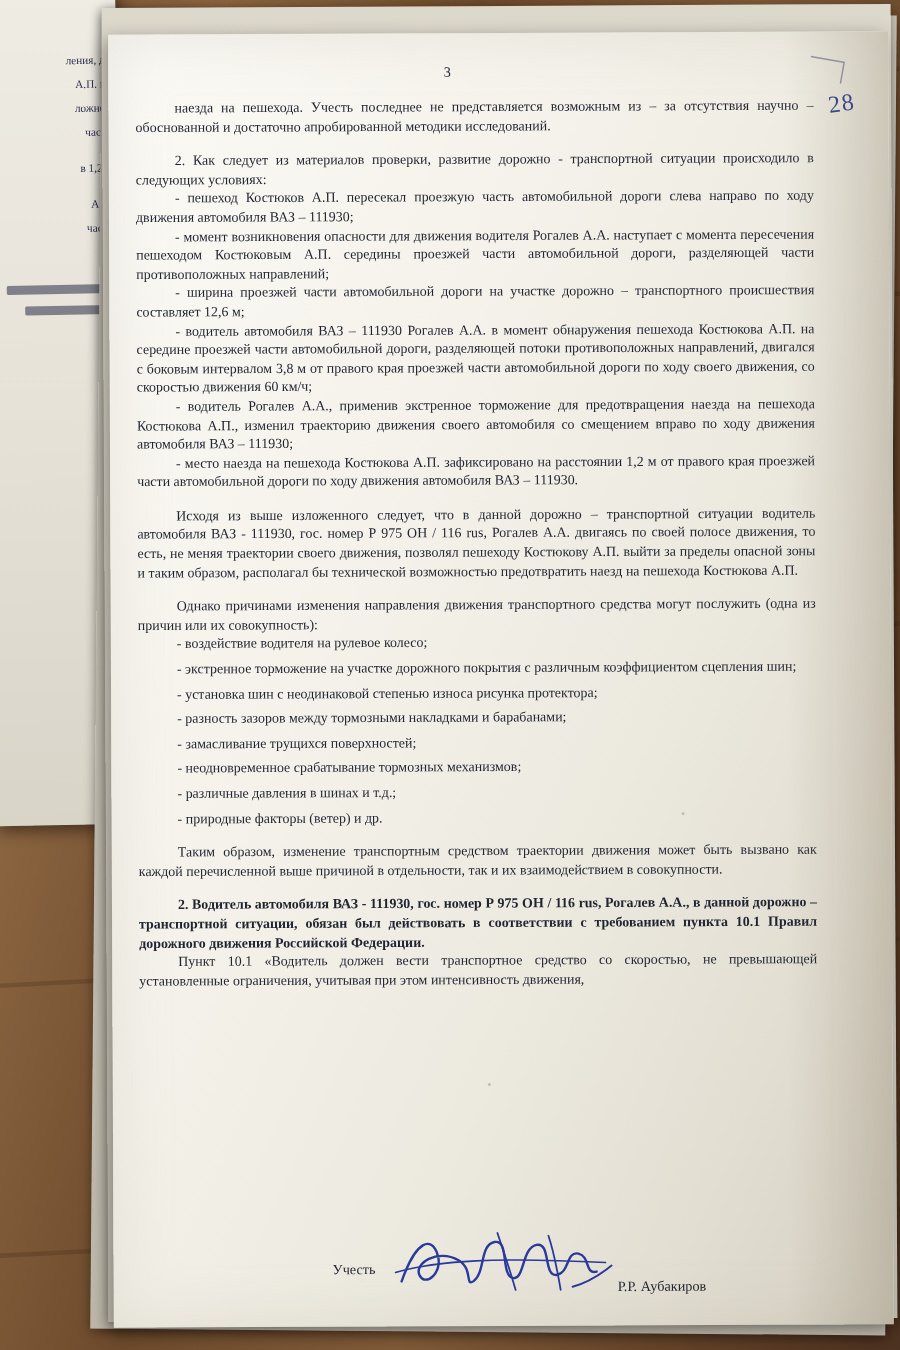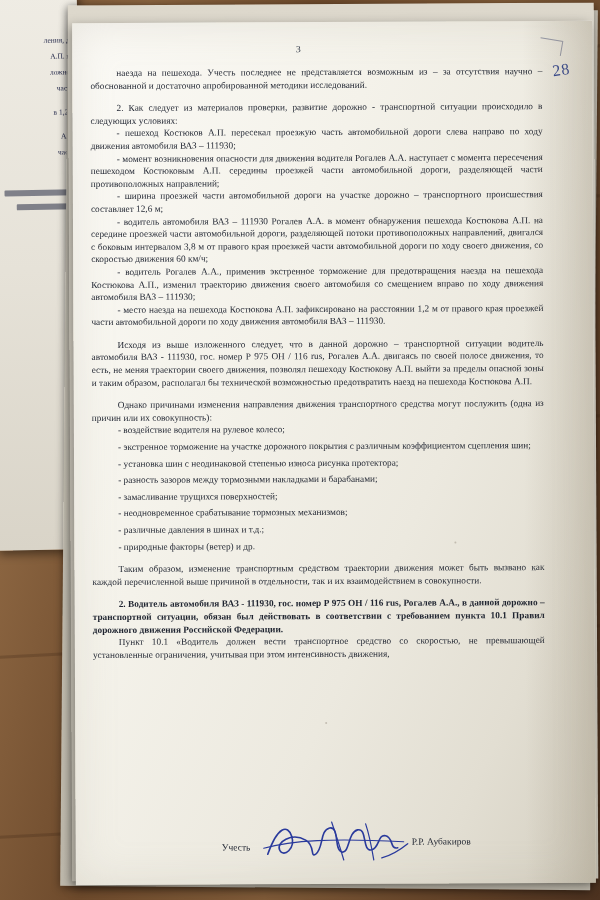"Р.Р. Аубакиров" #sig-name { top: 9px -> 26px }
